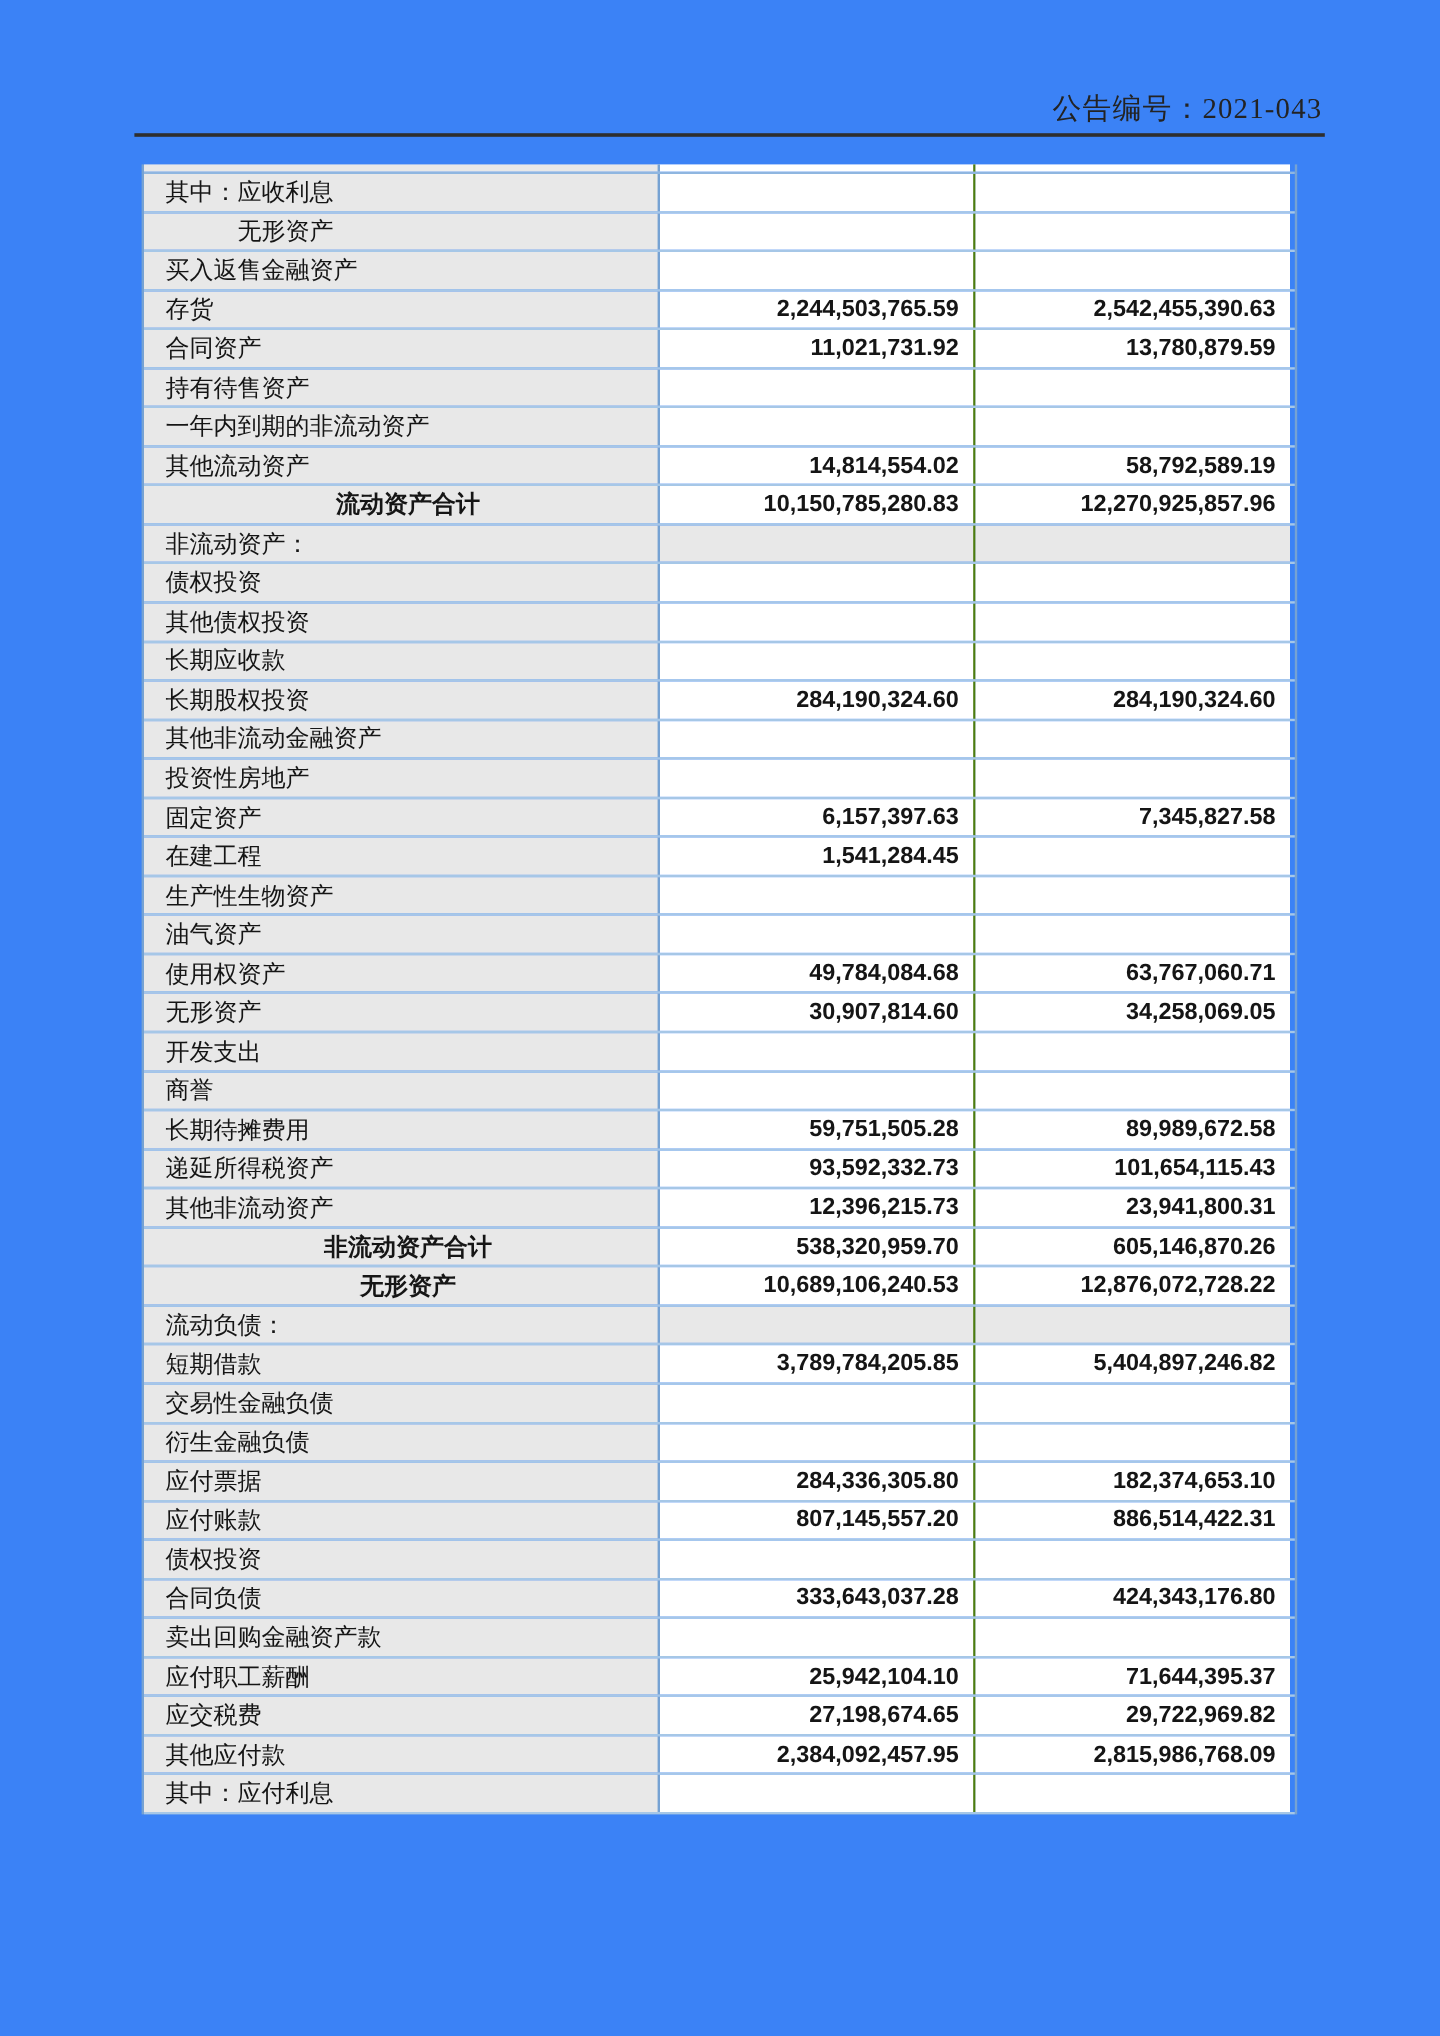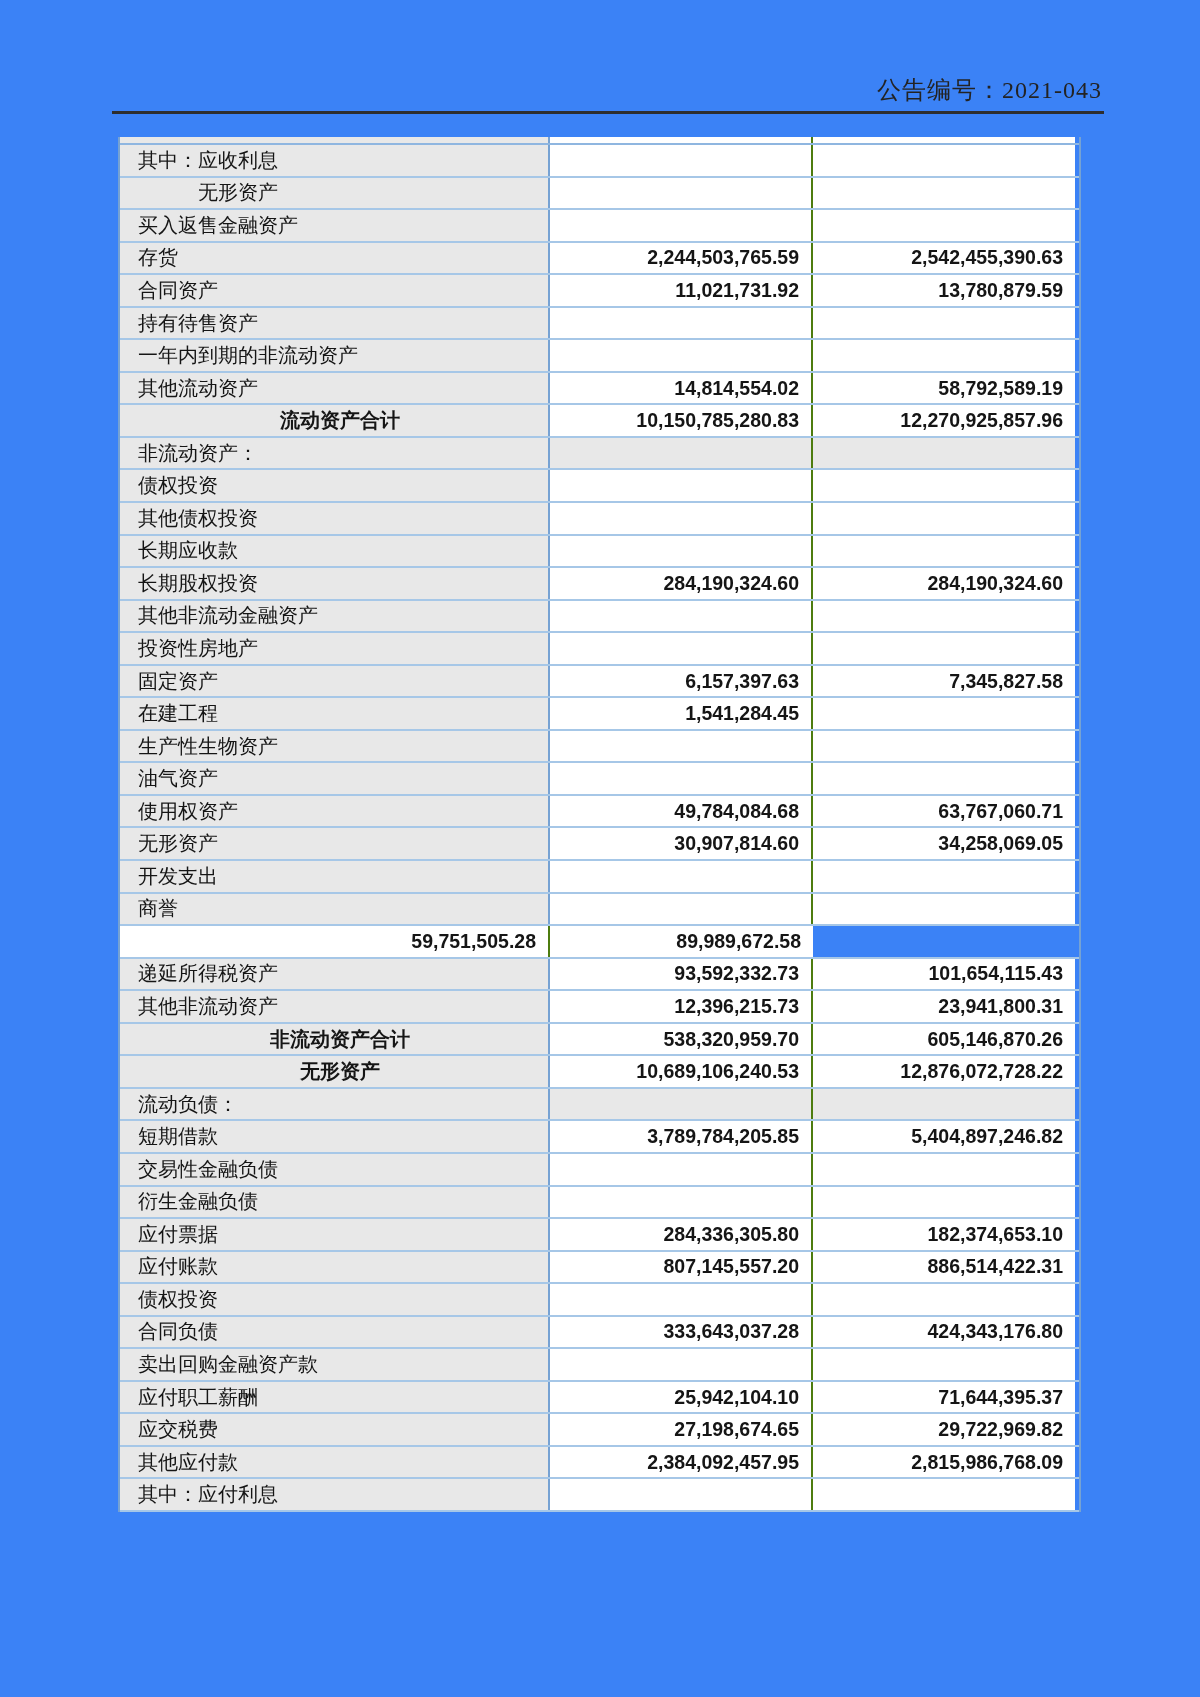"长期待摊费用" div.cell { html: none -> <div>长期待摊费用</div> }
